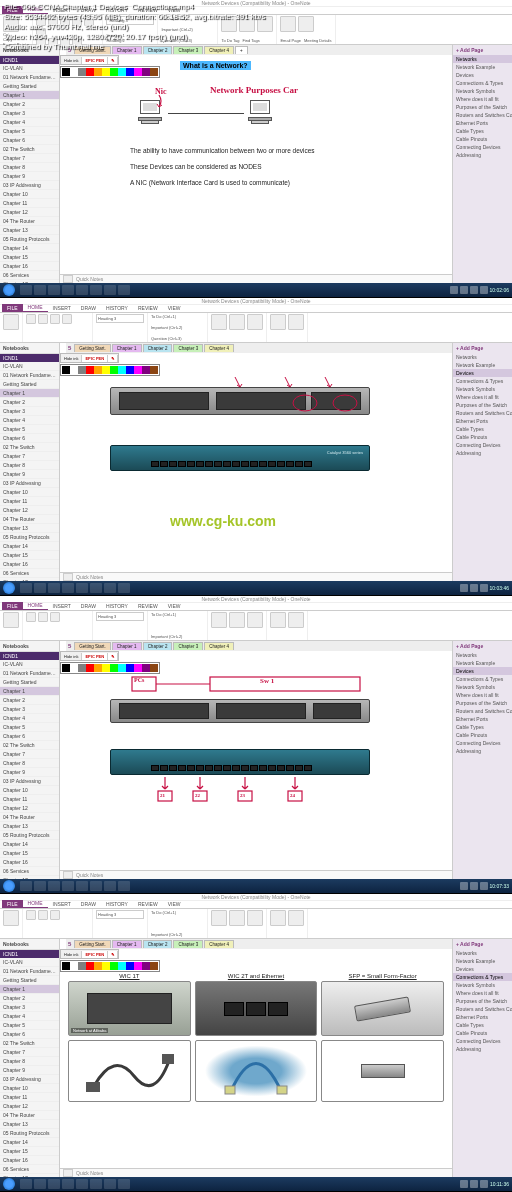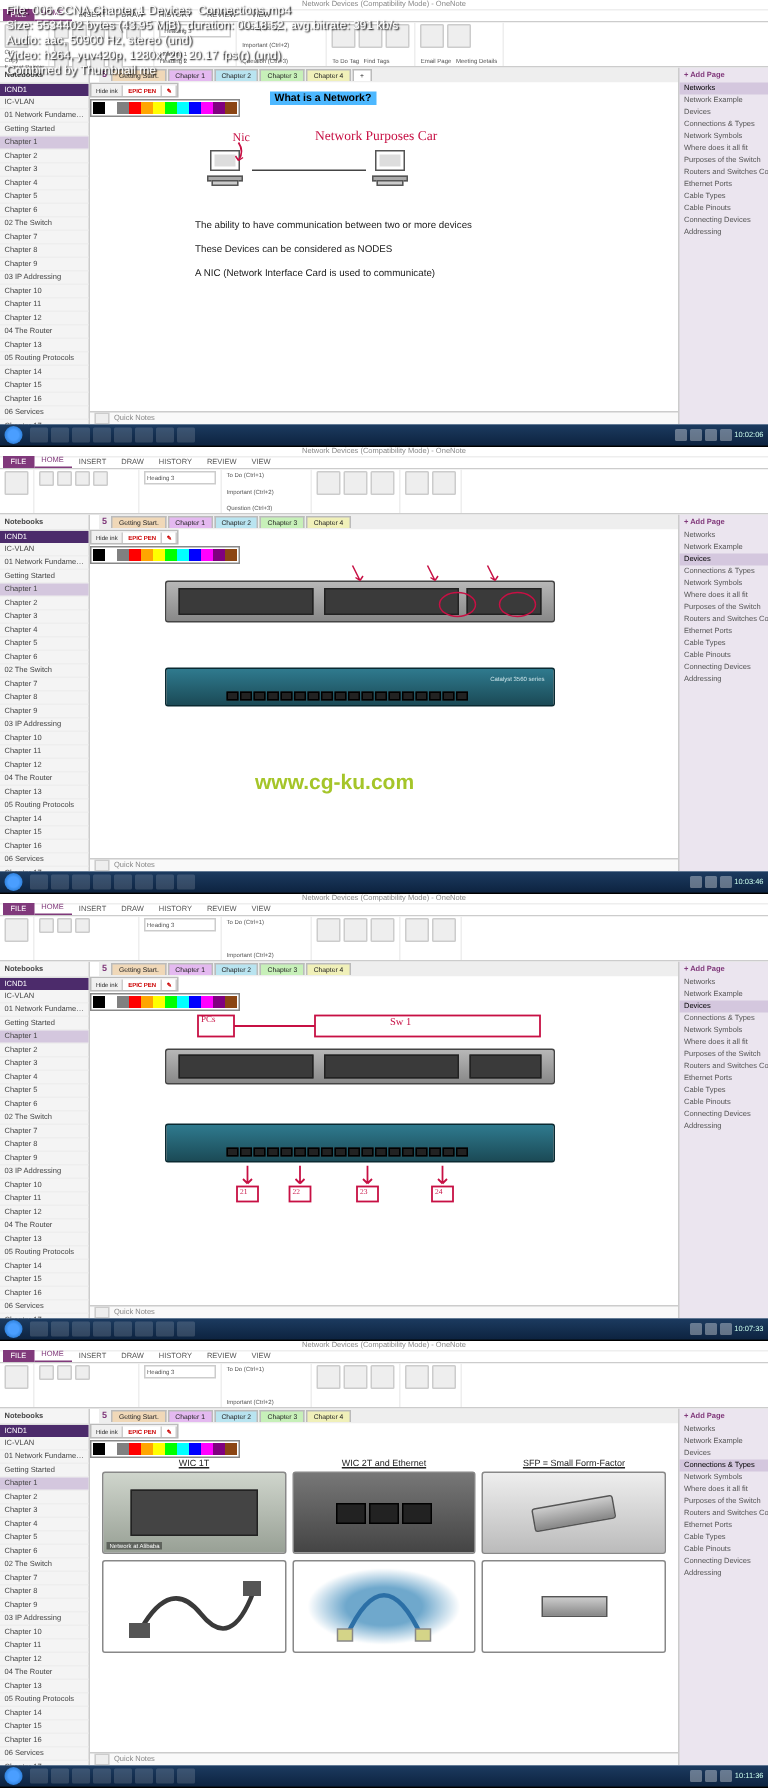"Audio: aac, 50900 Hz, stereo" span { text: 50900 -> 57000 }
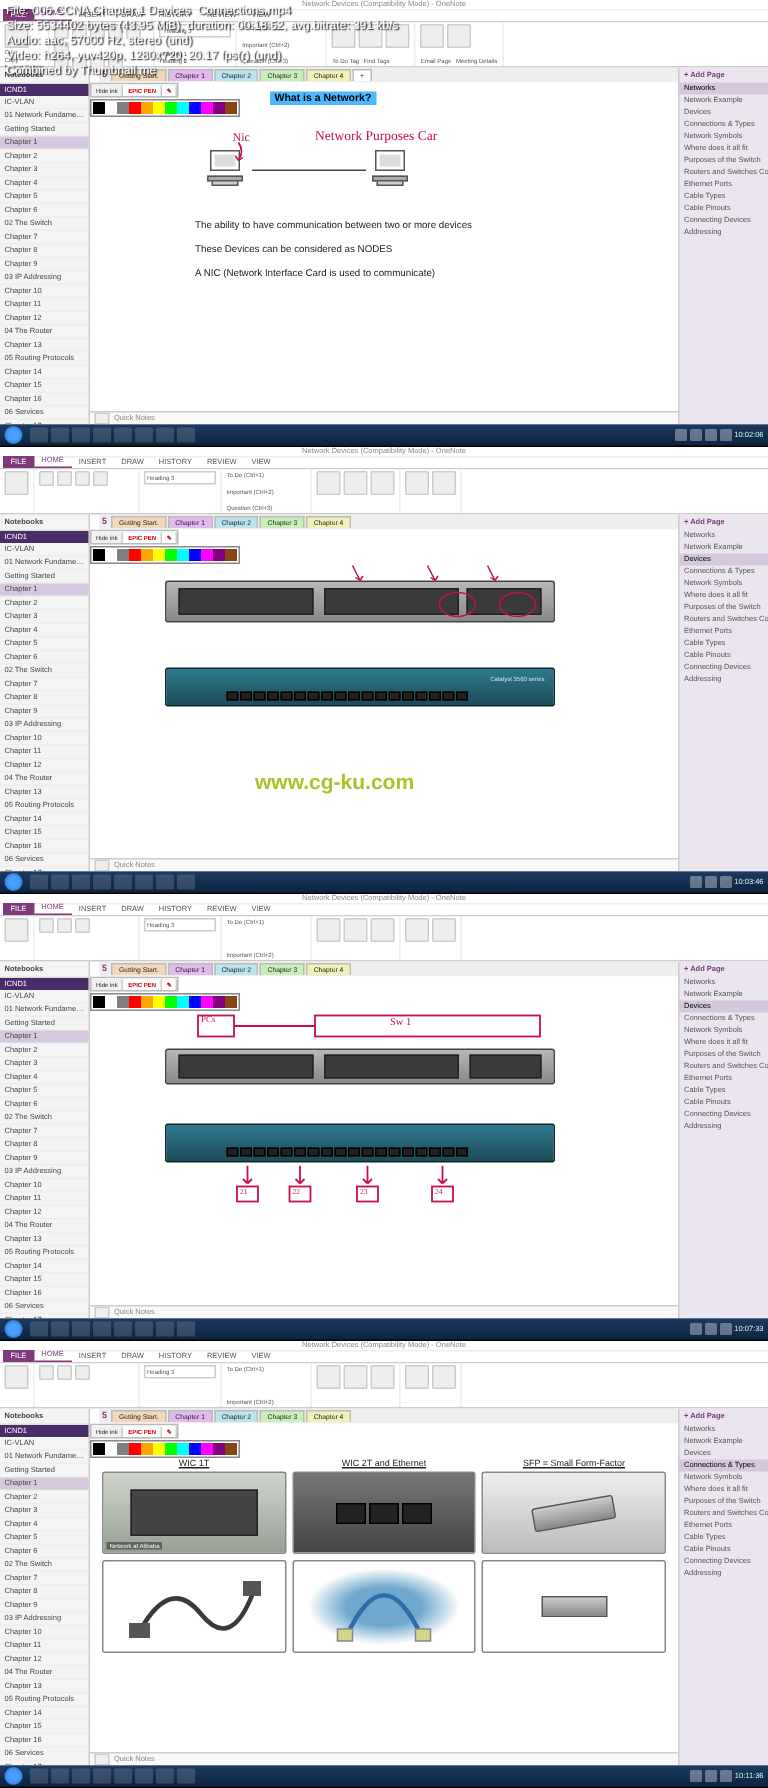"Nic" .hand { font-weight: none -> bold }
